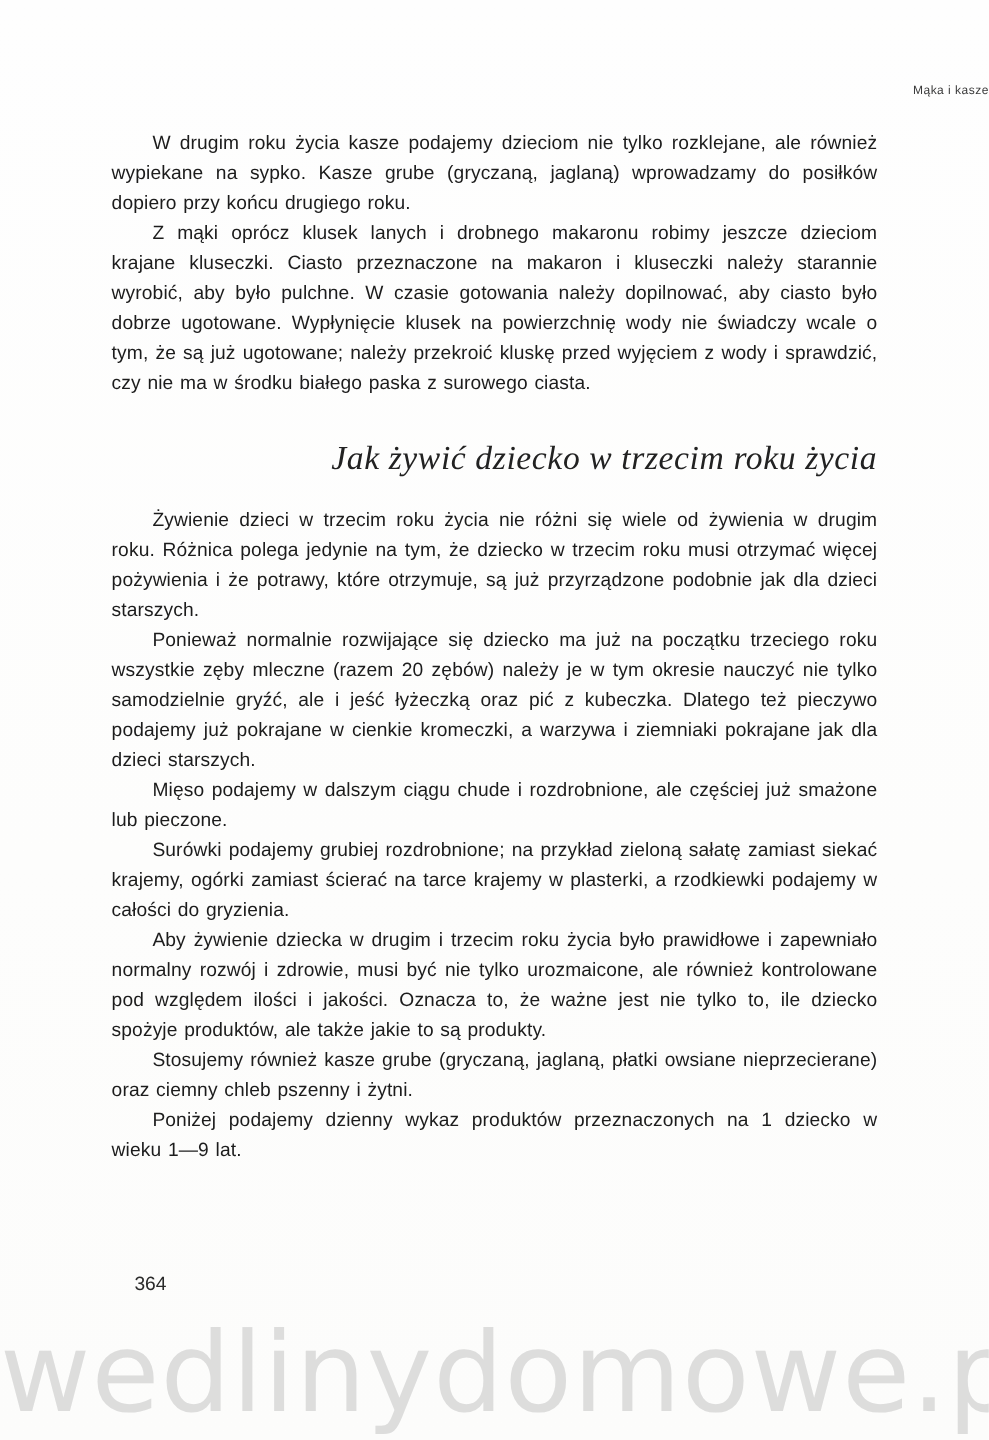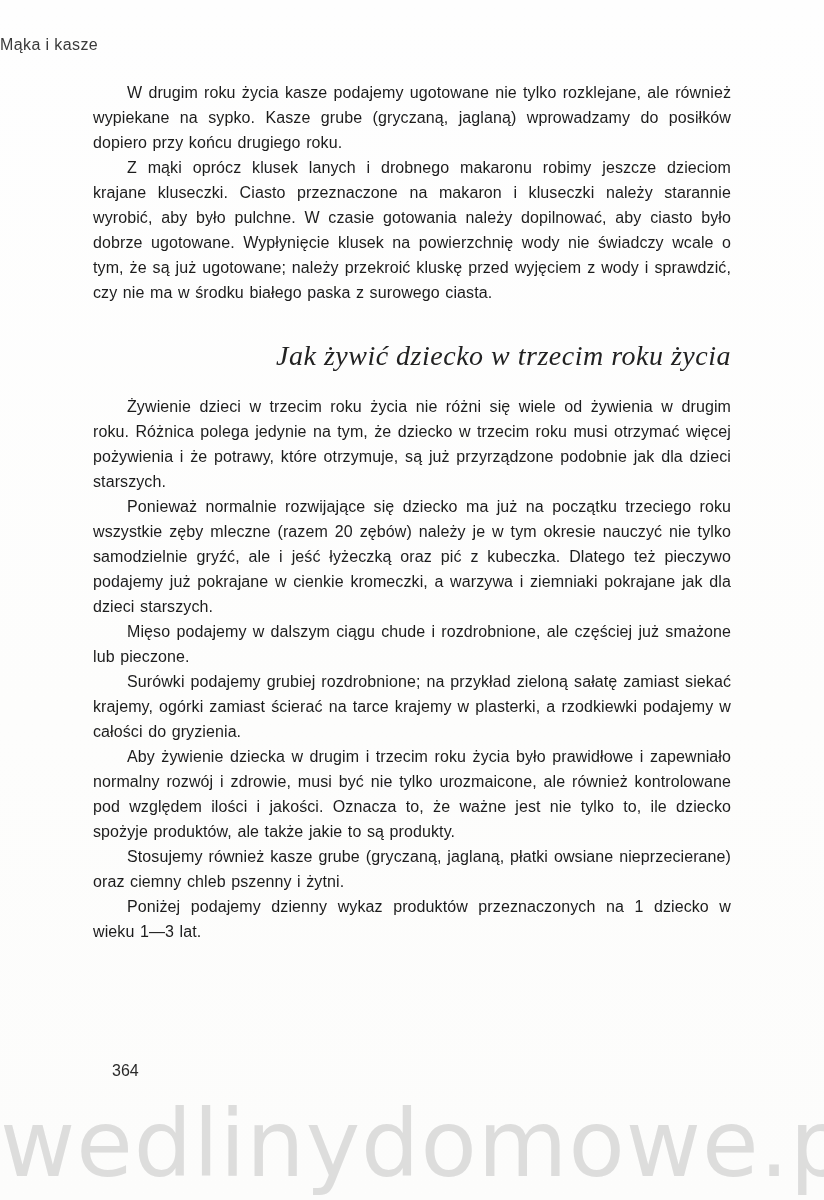"Mąka i kasze" .running-header { font-size: 16px -> 10px; margin-top: 36px -> 70px; text-align: left -> right }
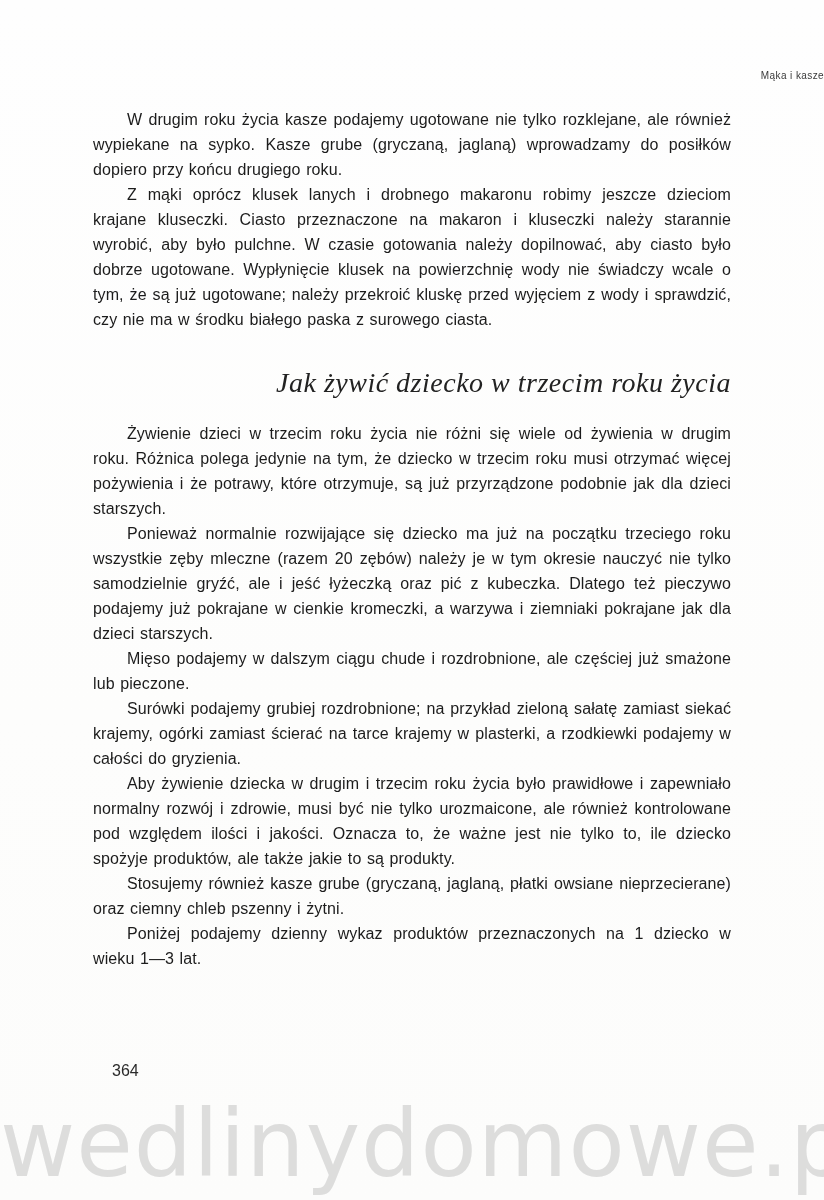"W drugim roku życia kasze" p.para { text: ugotowane -> dzieciom }
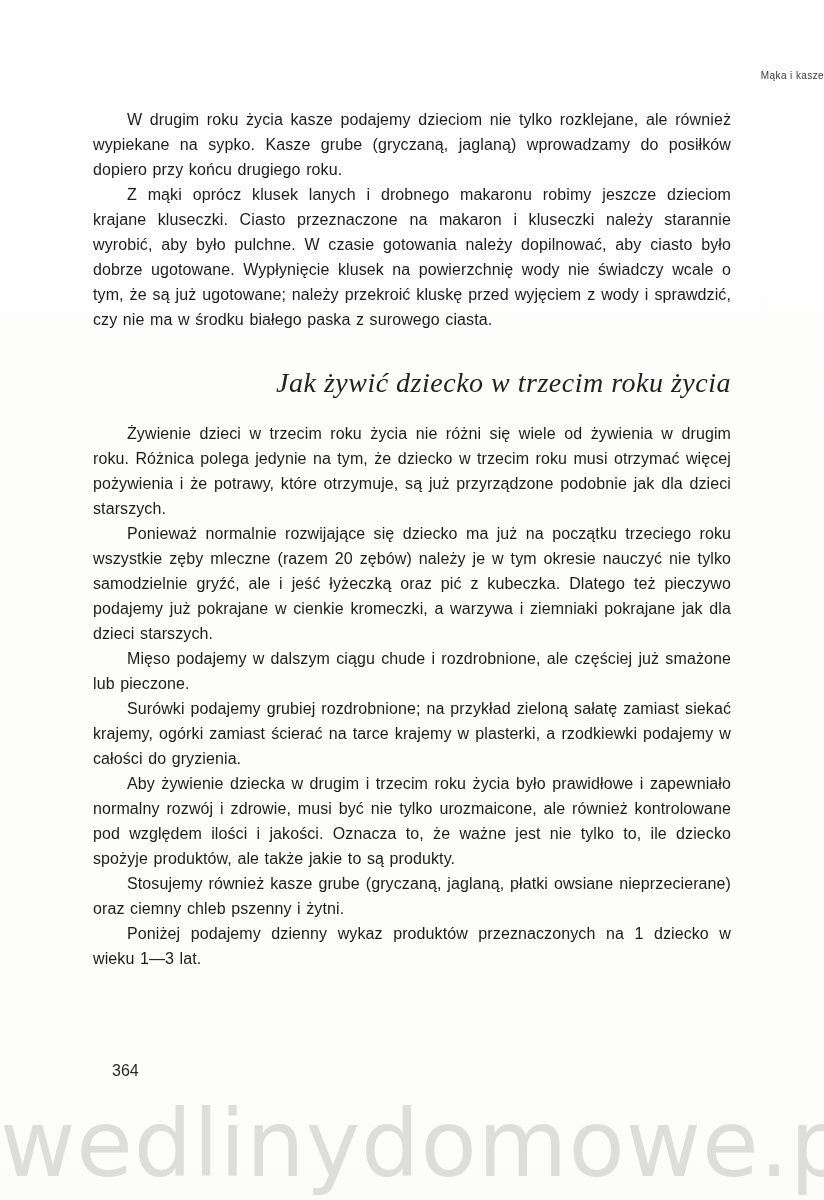"Poniżej podajemy dzienny wykaz produktów" p.para { text: 3 -> 9 }
